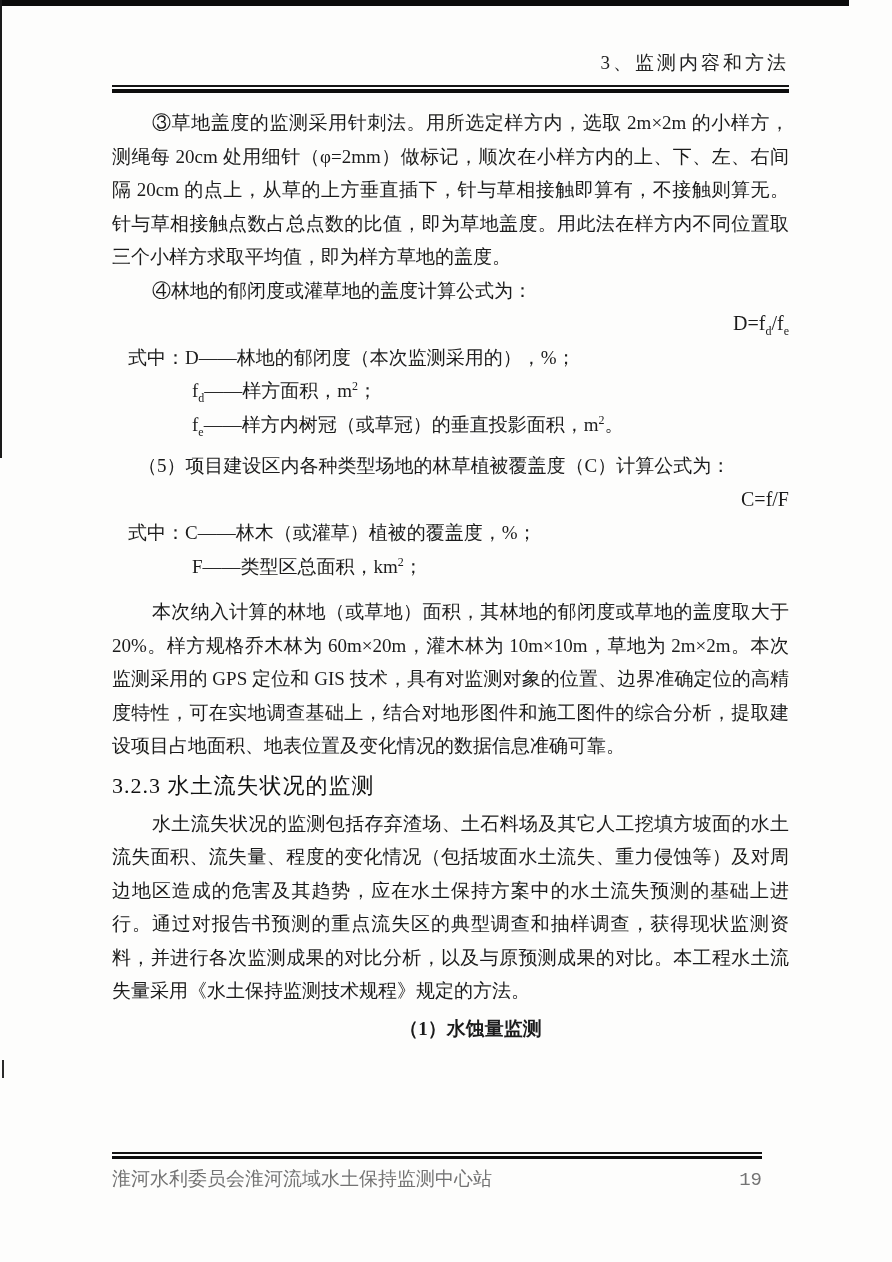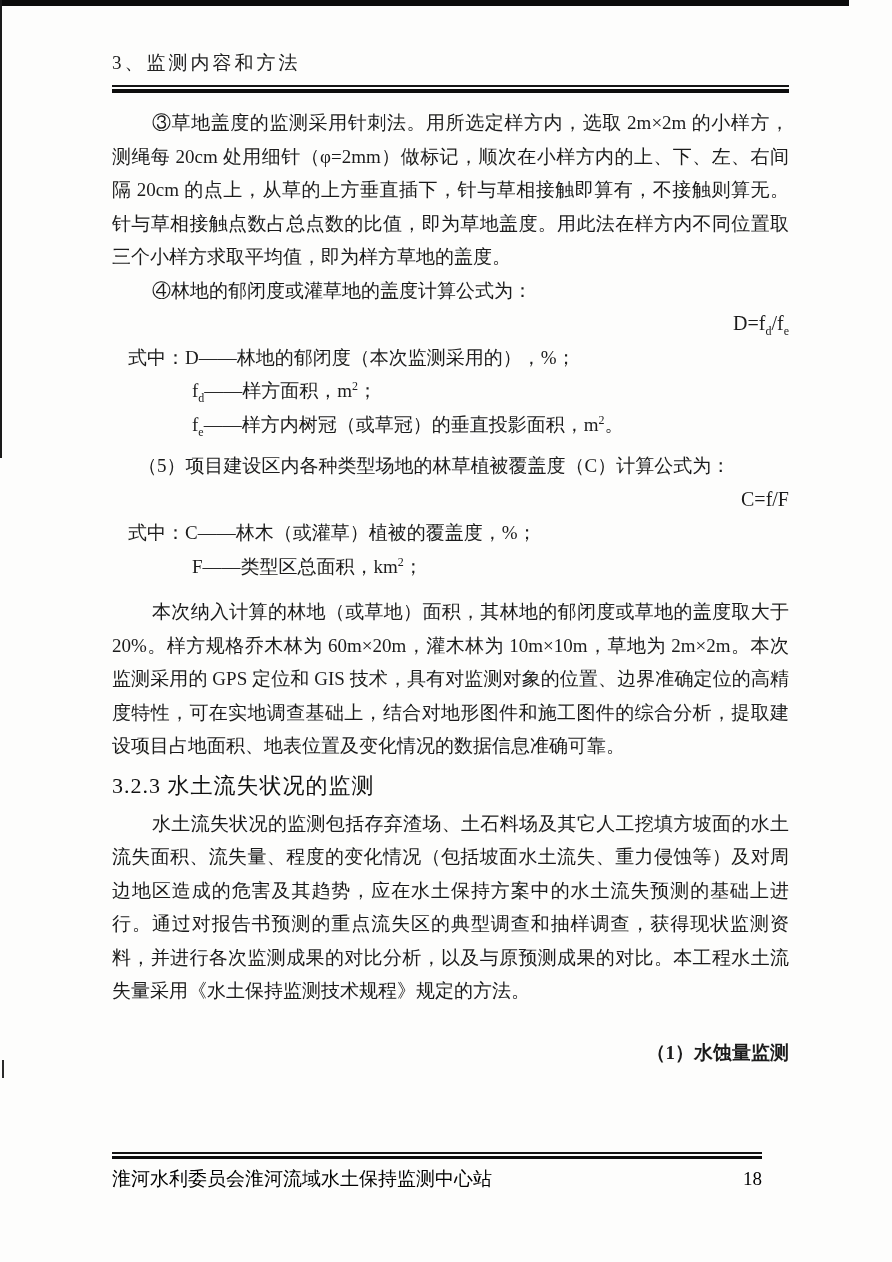"3、监测内容和方法" .header-title { text-align: left -> right }
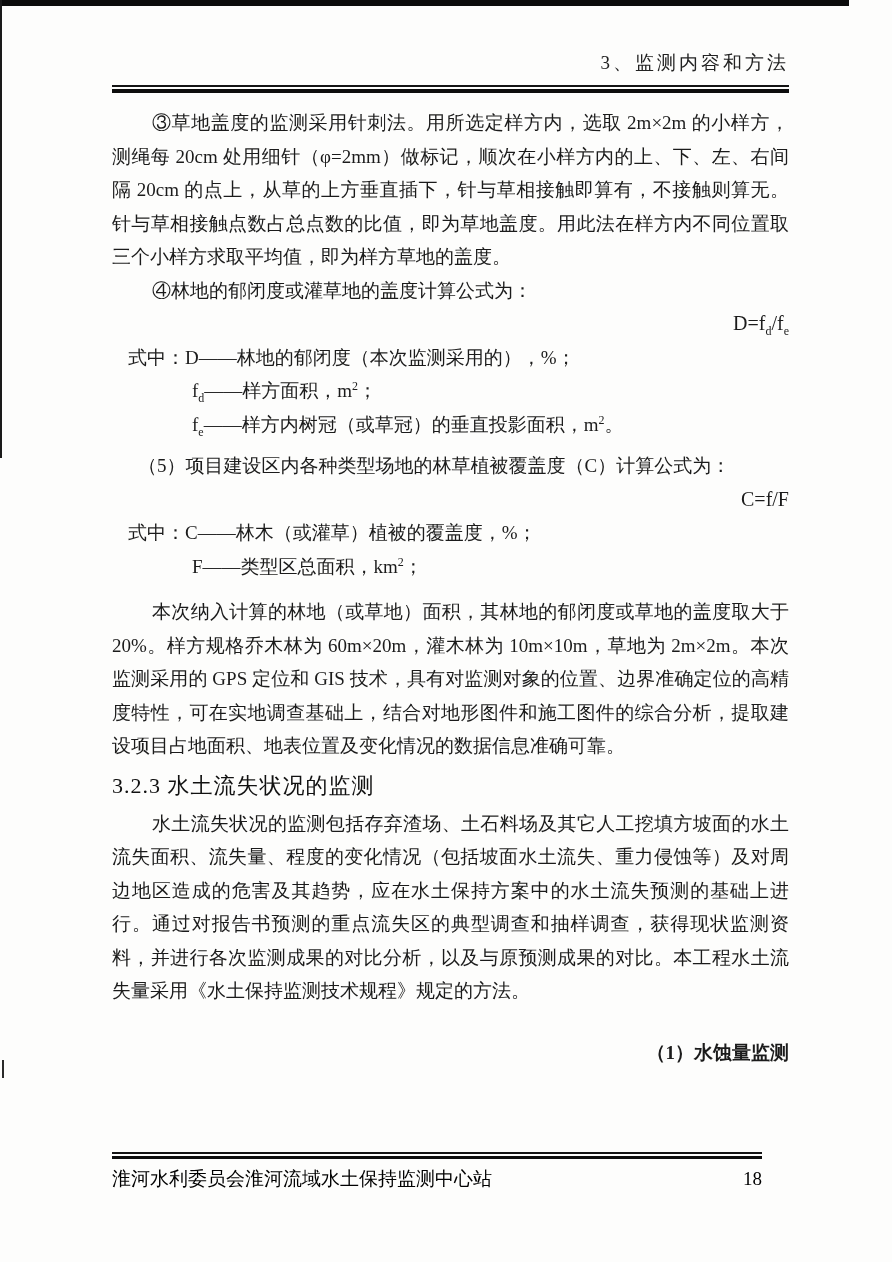"（1）水蚀量监测" .para.subheading { margin-top: 28px -> 4px; text-align: right -> center }
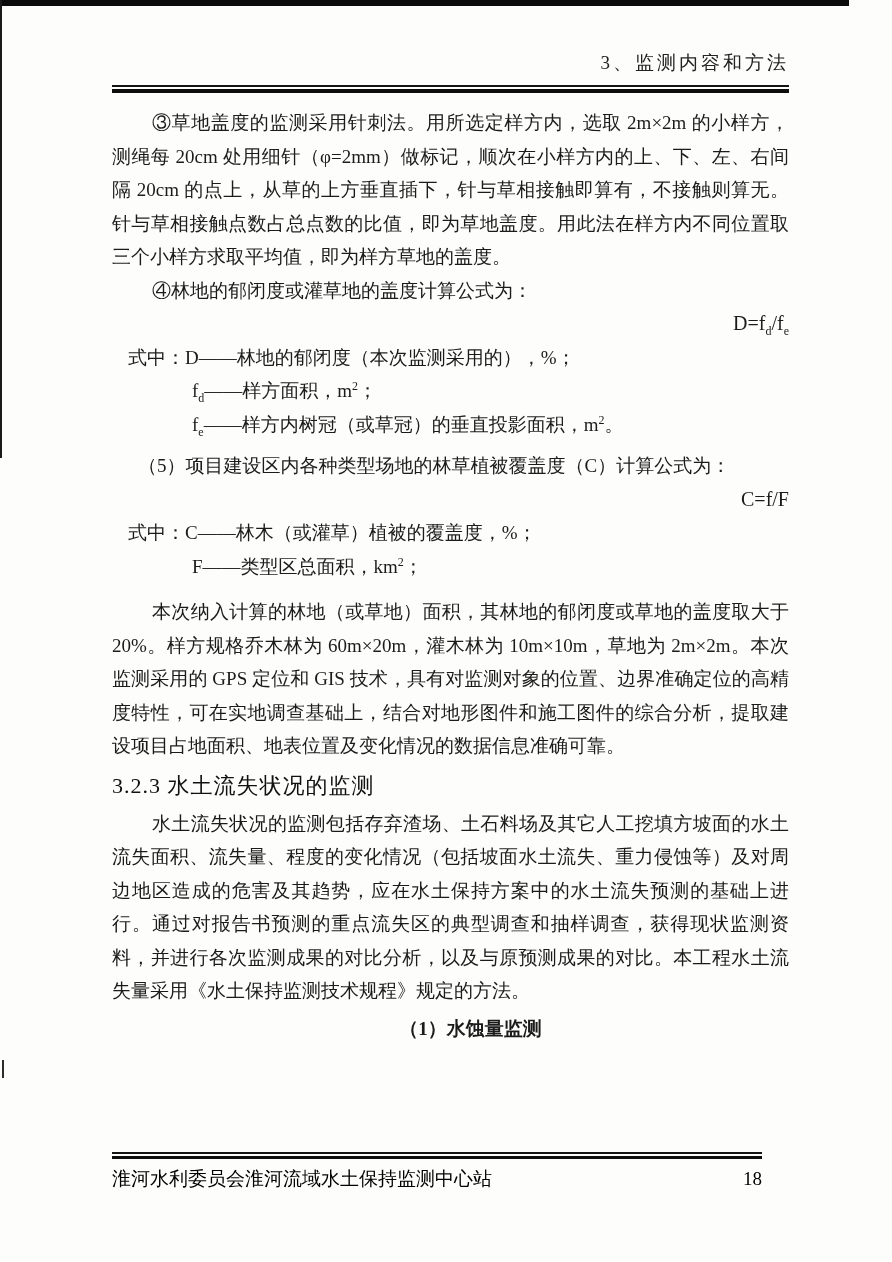"淮河水利委员会淮河流域水土保持监测中心站" .footer-row { color: #000000 -> #737373; font-family: none -> Liberation Mono, monospace }
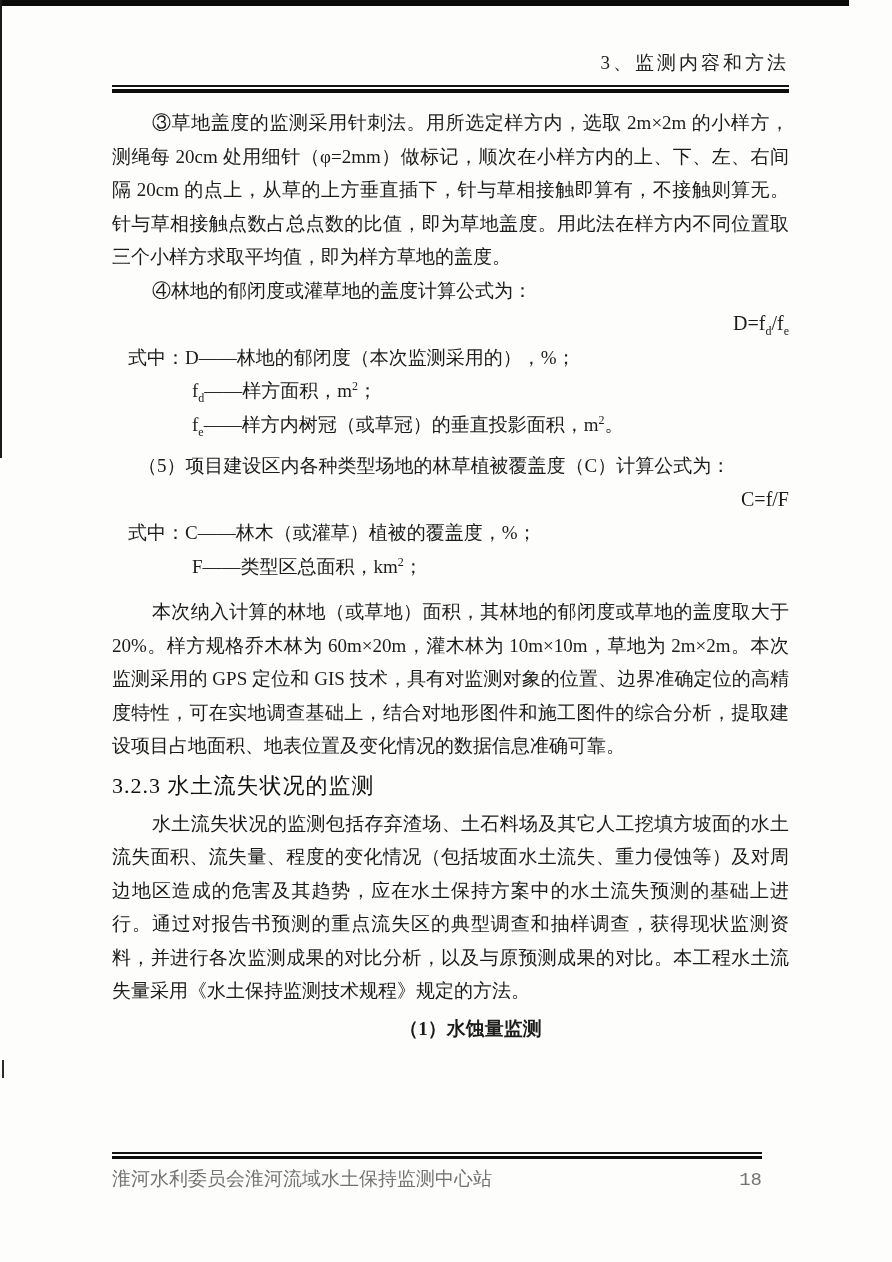"18" span { text: 18 -> 19 }
